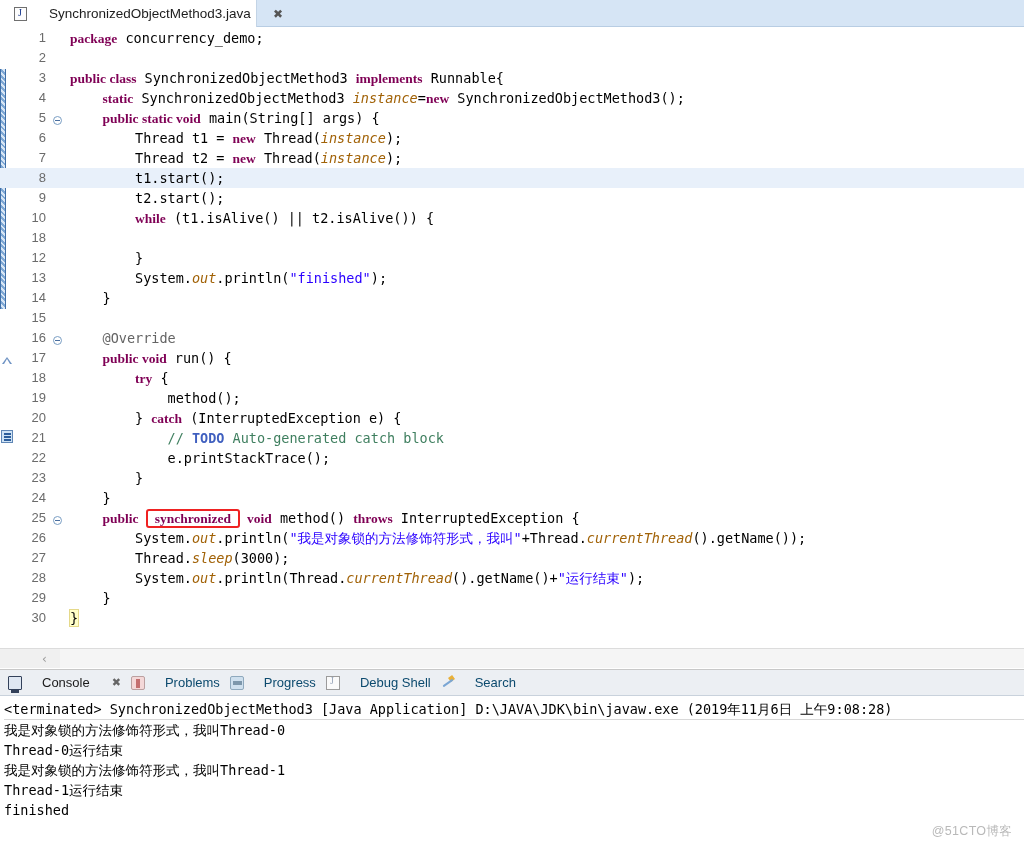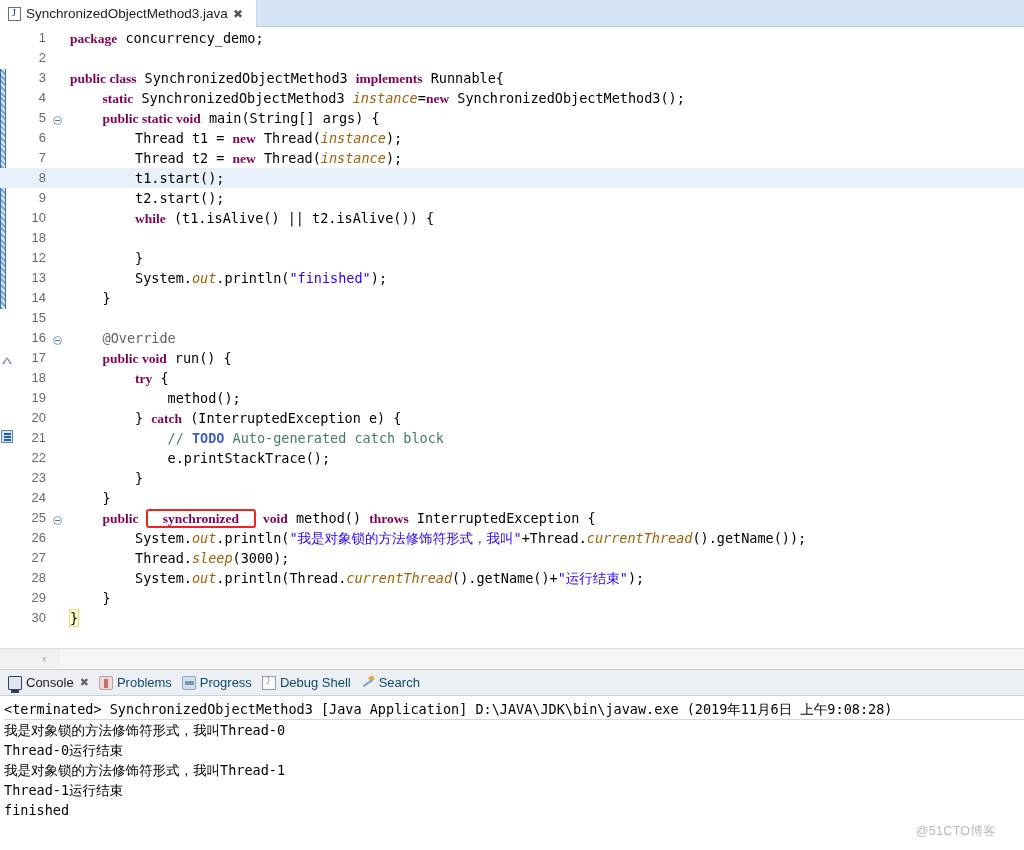"SynchronizedObjectMethod3.java" .tab-active { gap: 5px -> 22px; padding: 0 6px 0 8px -> 0 6px 0 14px }
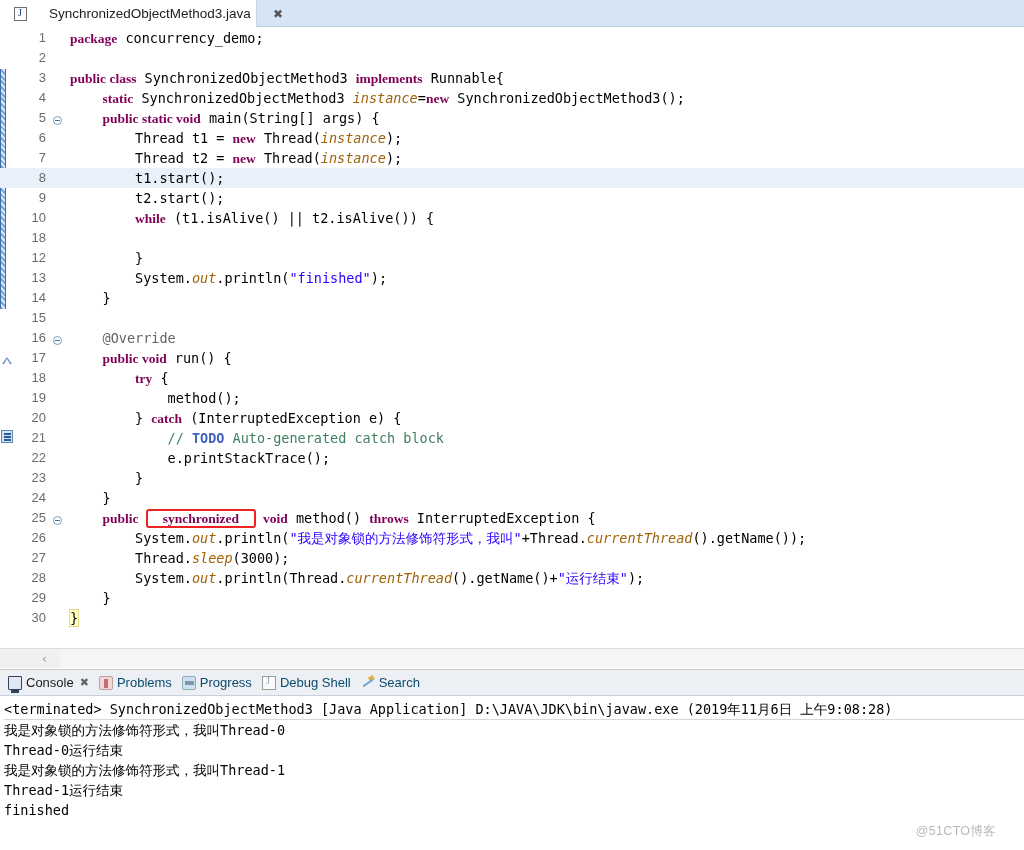"synchronized" .boxed { padding: 0 15px -> 0 7px }
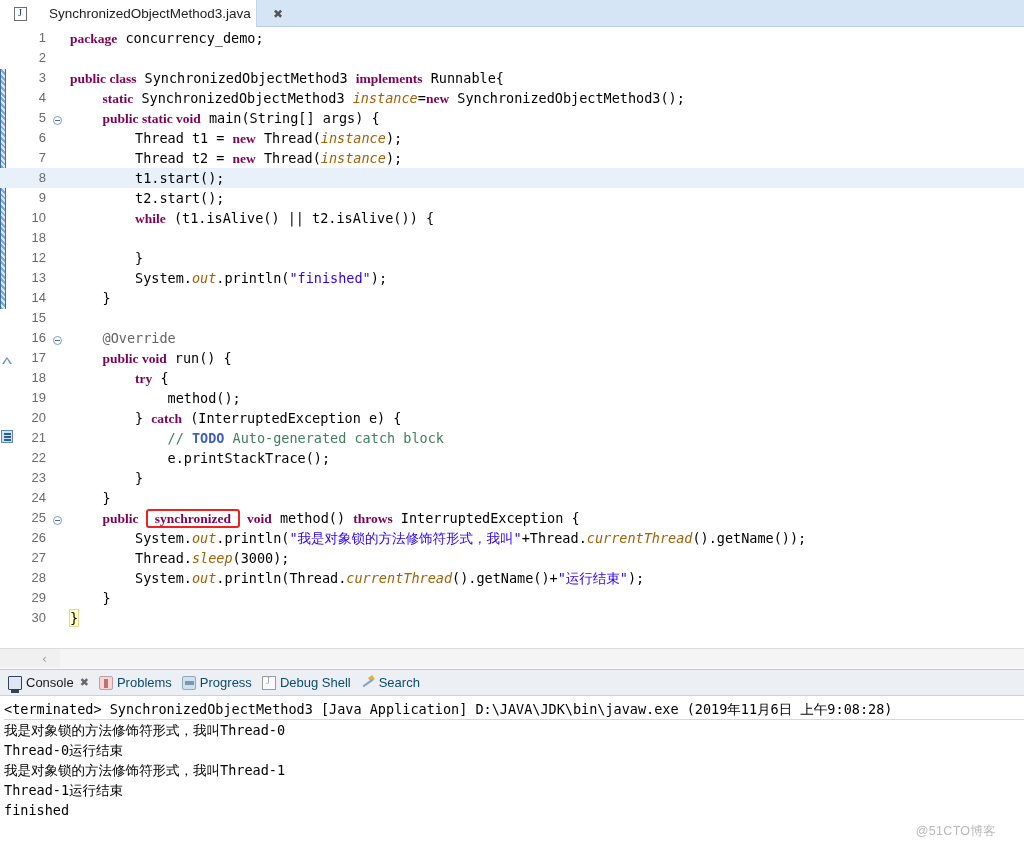"Console" .ctab { gap: 4px -> 20px }
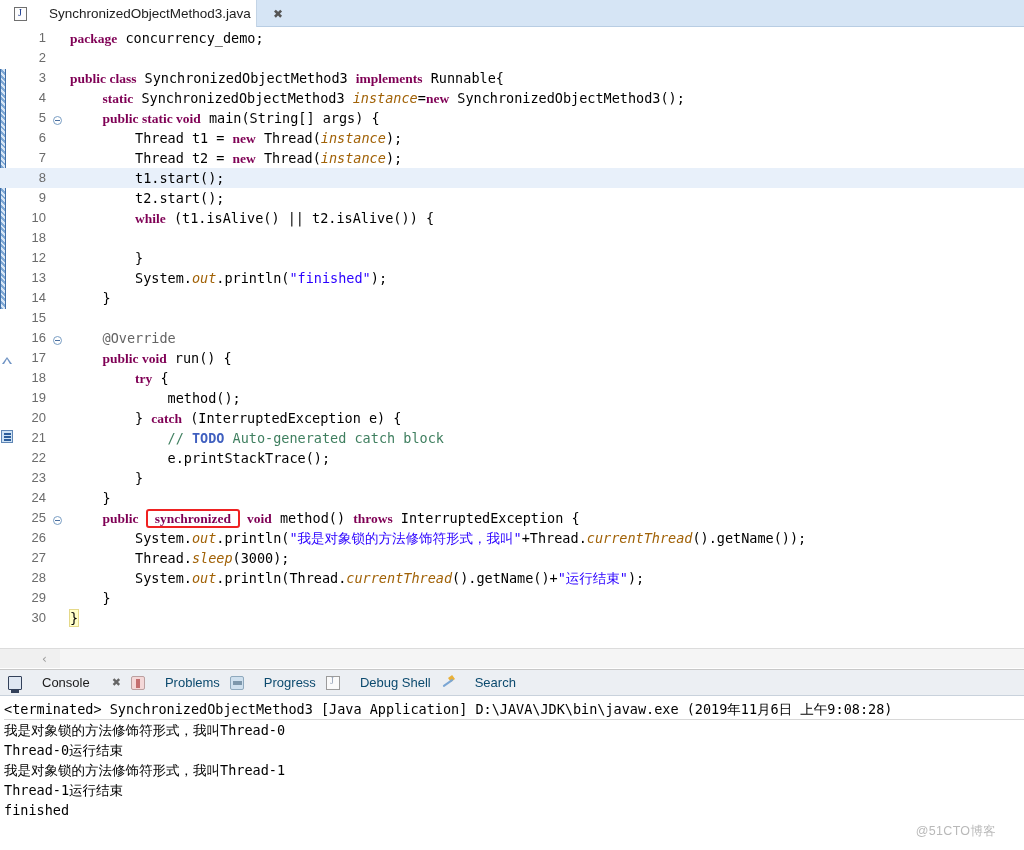"@51CTO博客" .watermark { right: 28px -> 12px }
